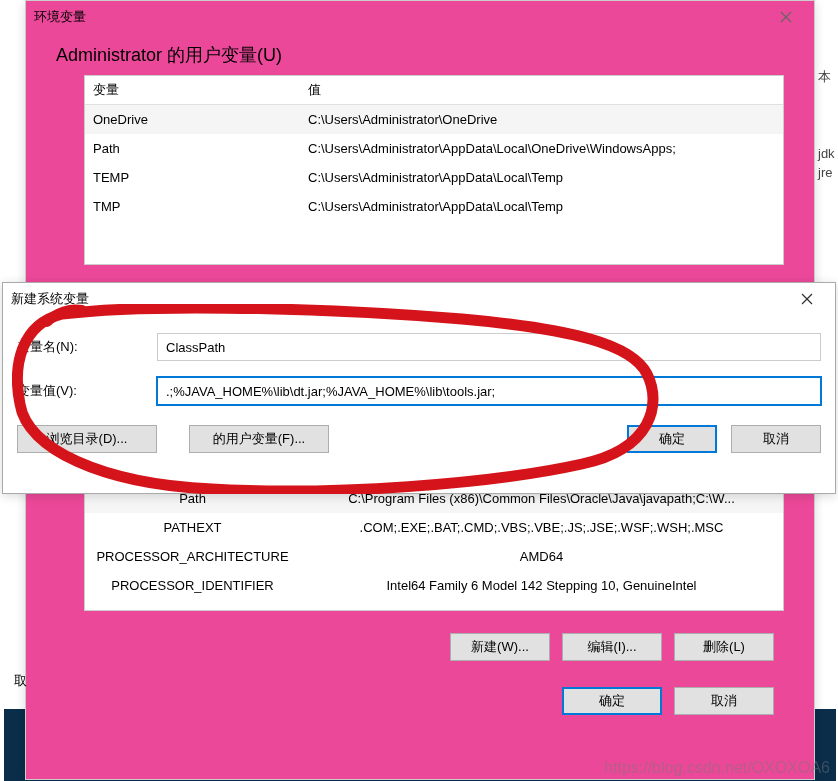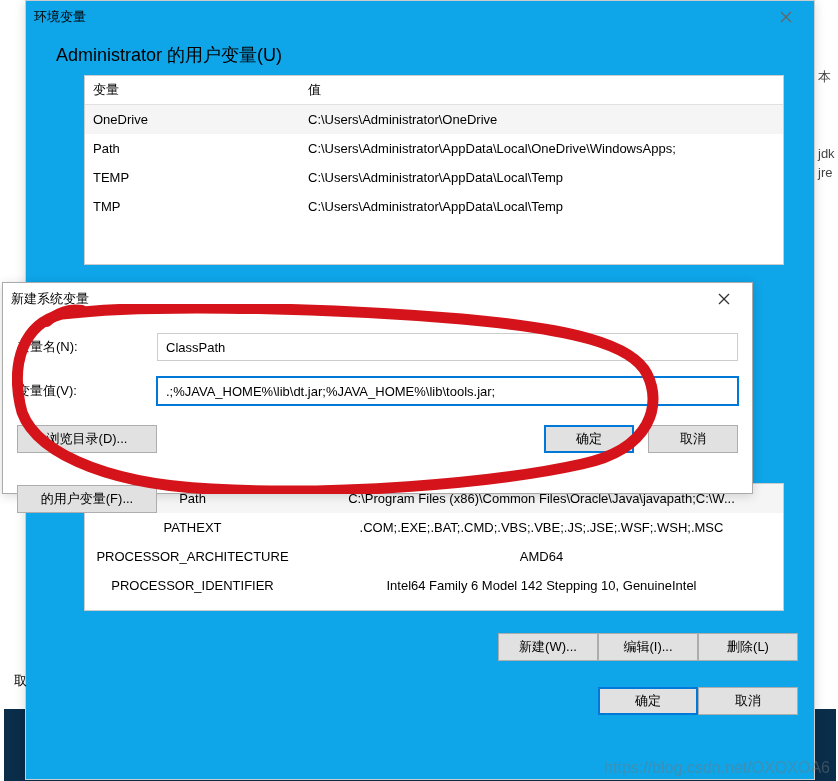"环境变量" .dialog { background: #0ea5e9 -> #ec4899 }
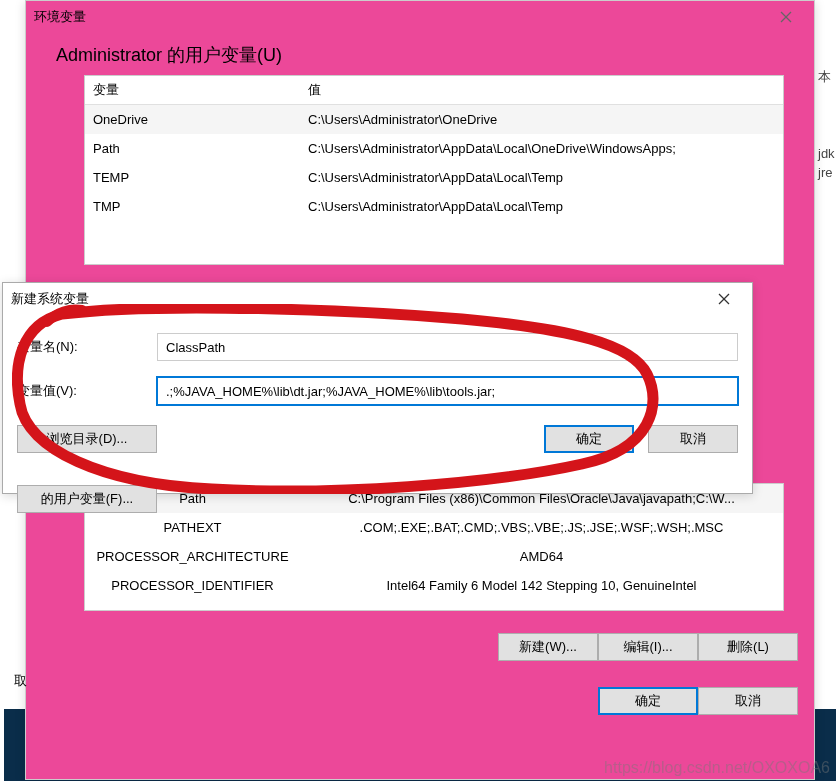"新建系统变量" .new-var-dialog { width: 751px -> 834px }
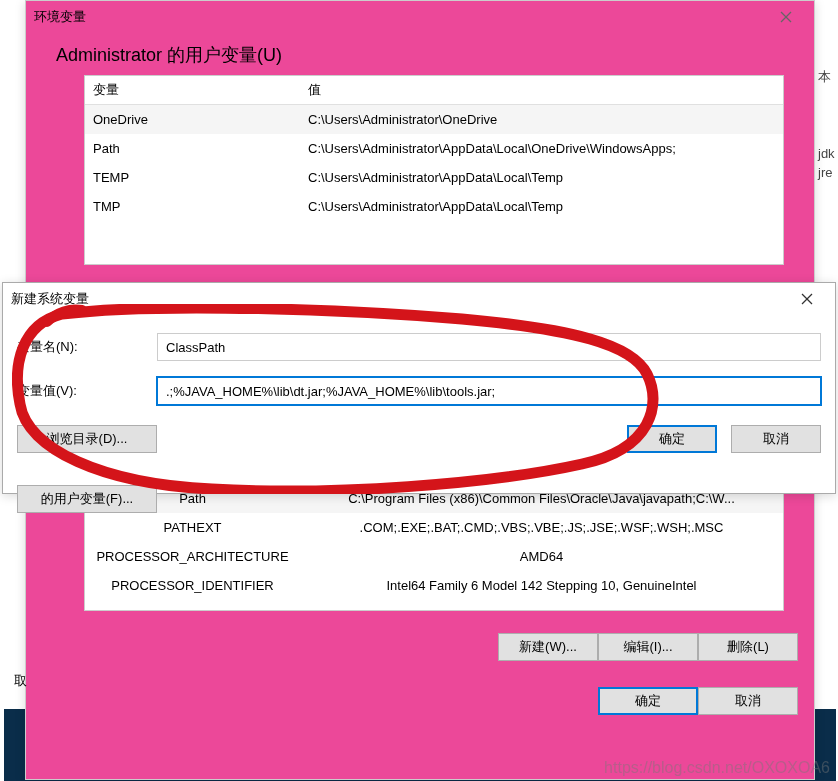"浏览目录(D)..." .new-var-btns .left-btns { flex-direction: column -> none }
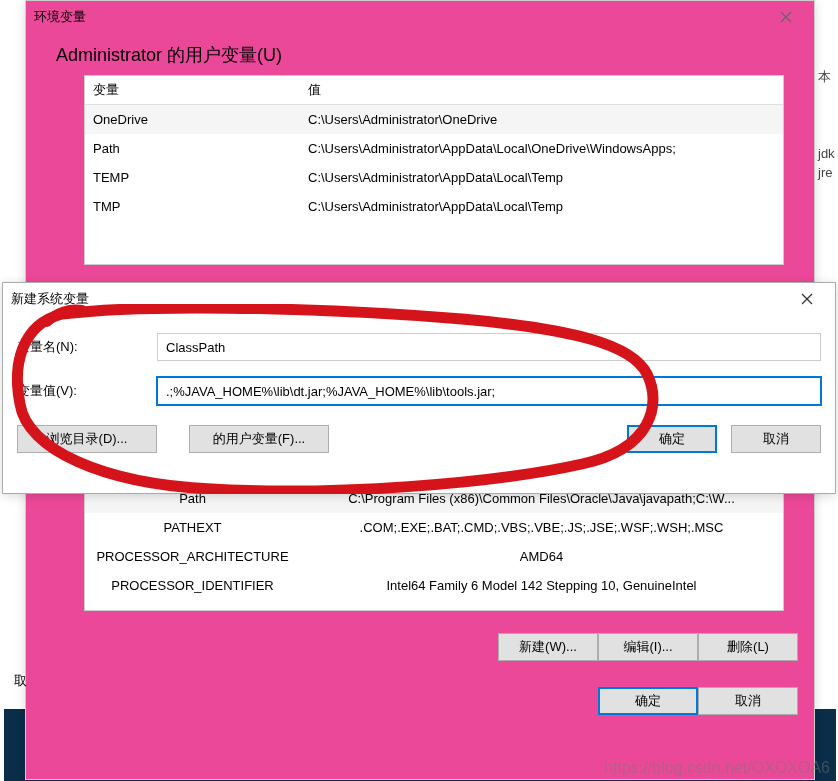"新建(W)..." .btn-row { gap: none -> 12px; padding: 14px 16px 8px 30px -> 14px 40px 8px 30px }
